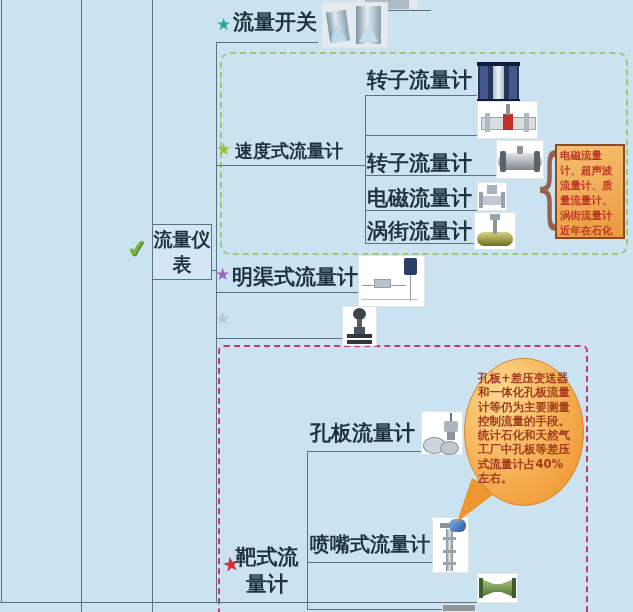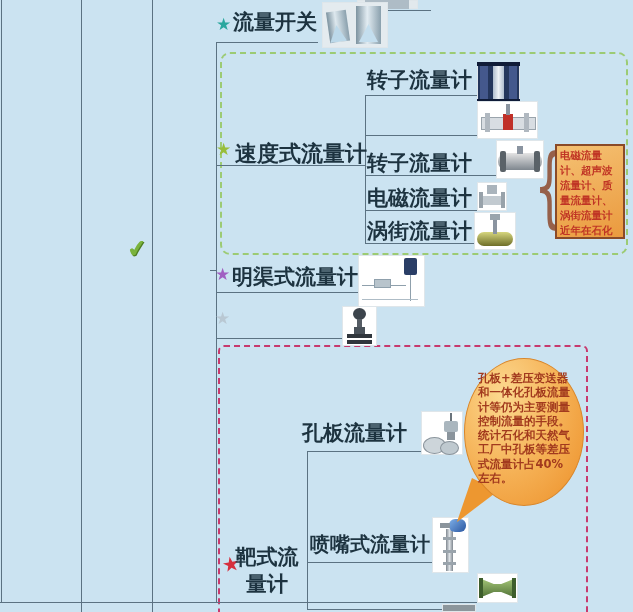"速度式流量计" div.lbl { font-size: 22px -> 18px }
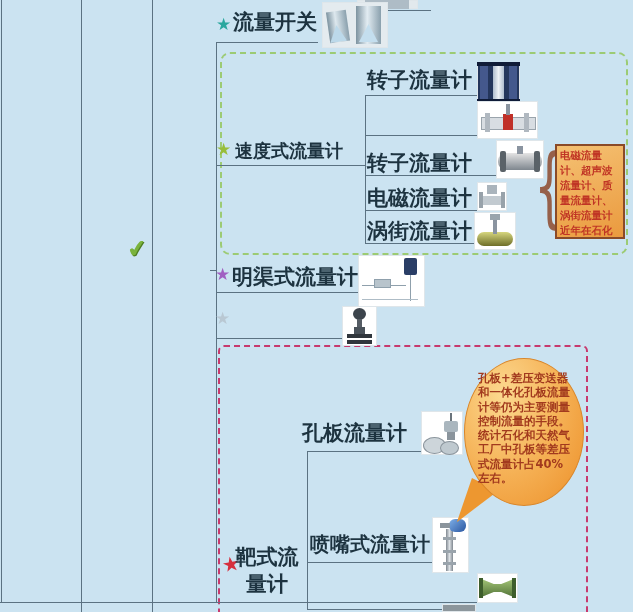"流量仪表" div.rootbox { html: none -> <div> <span>流量仪表</span> </div> }
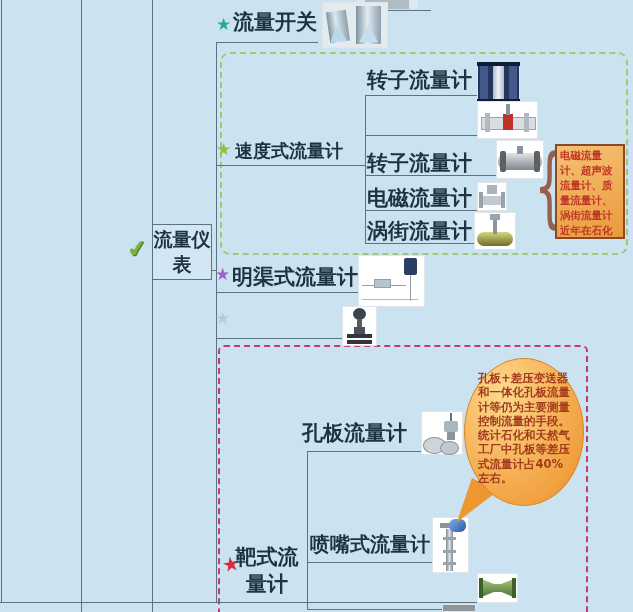"孔板流量计" div.lbl { left: 302px -> 310px }
